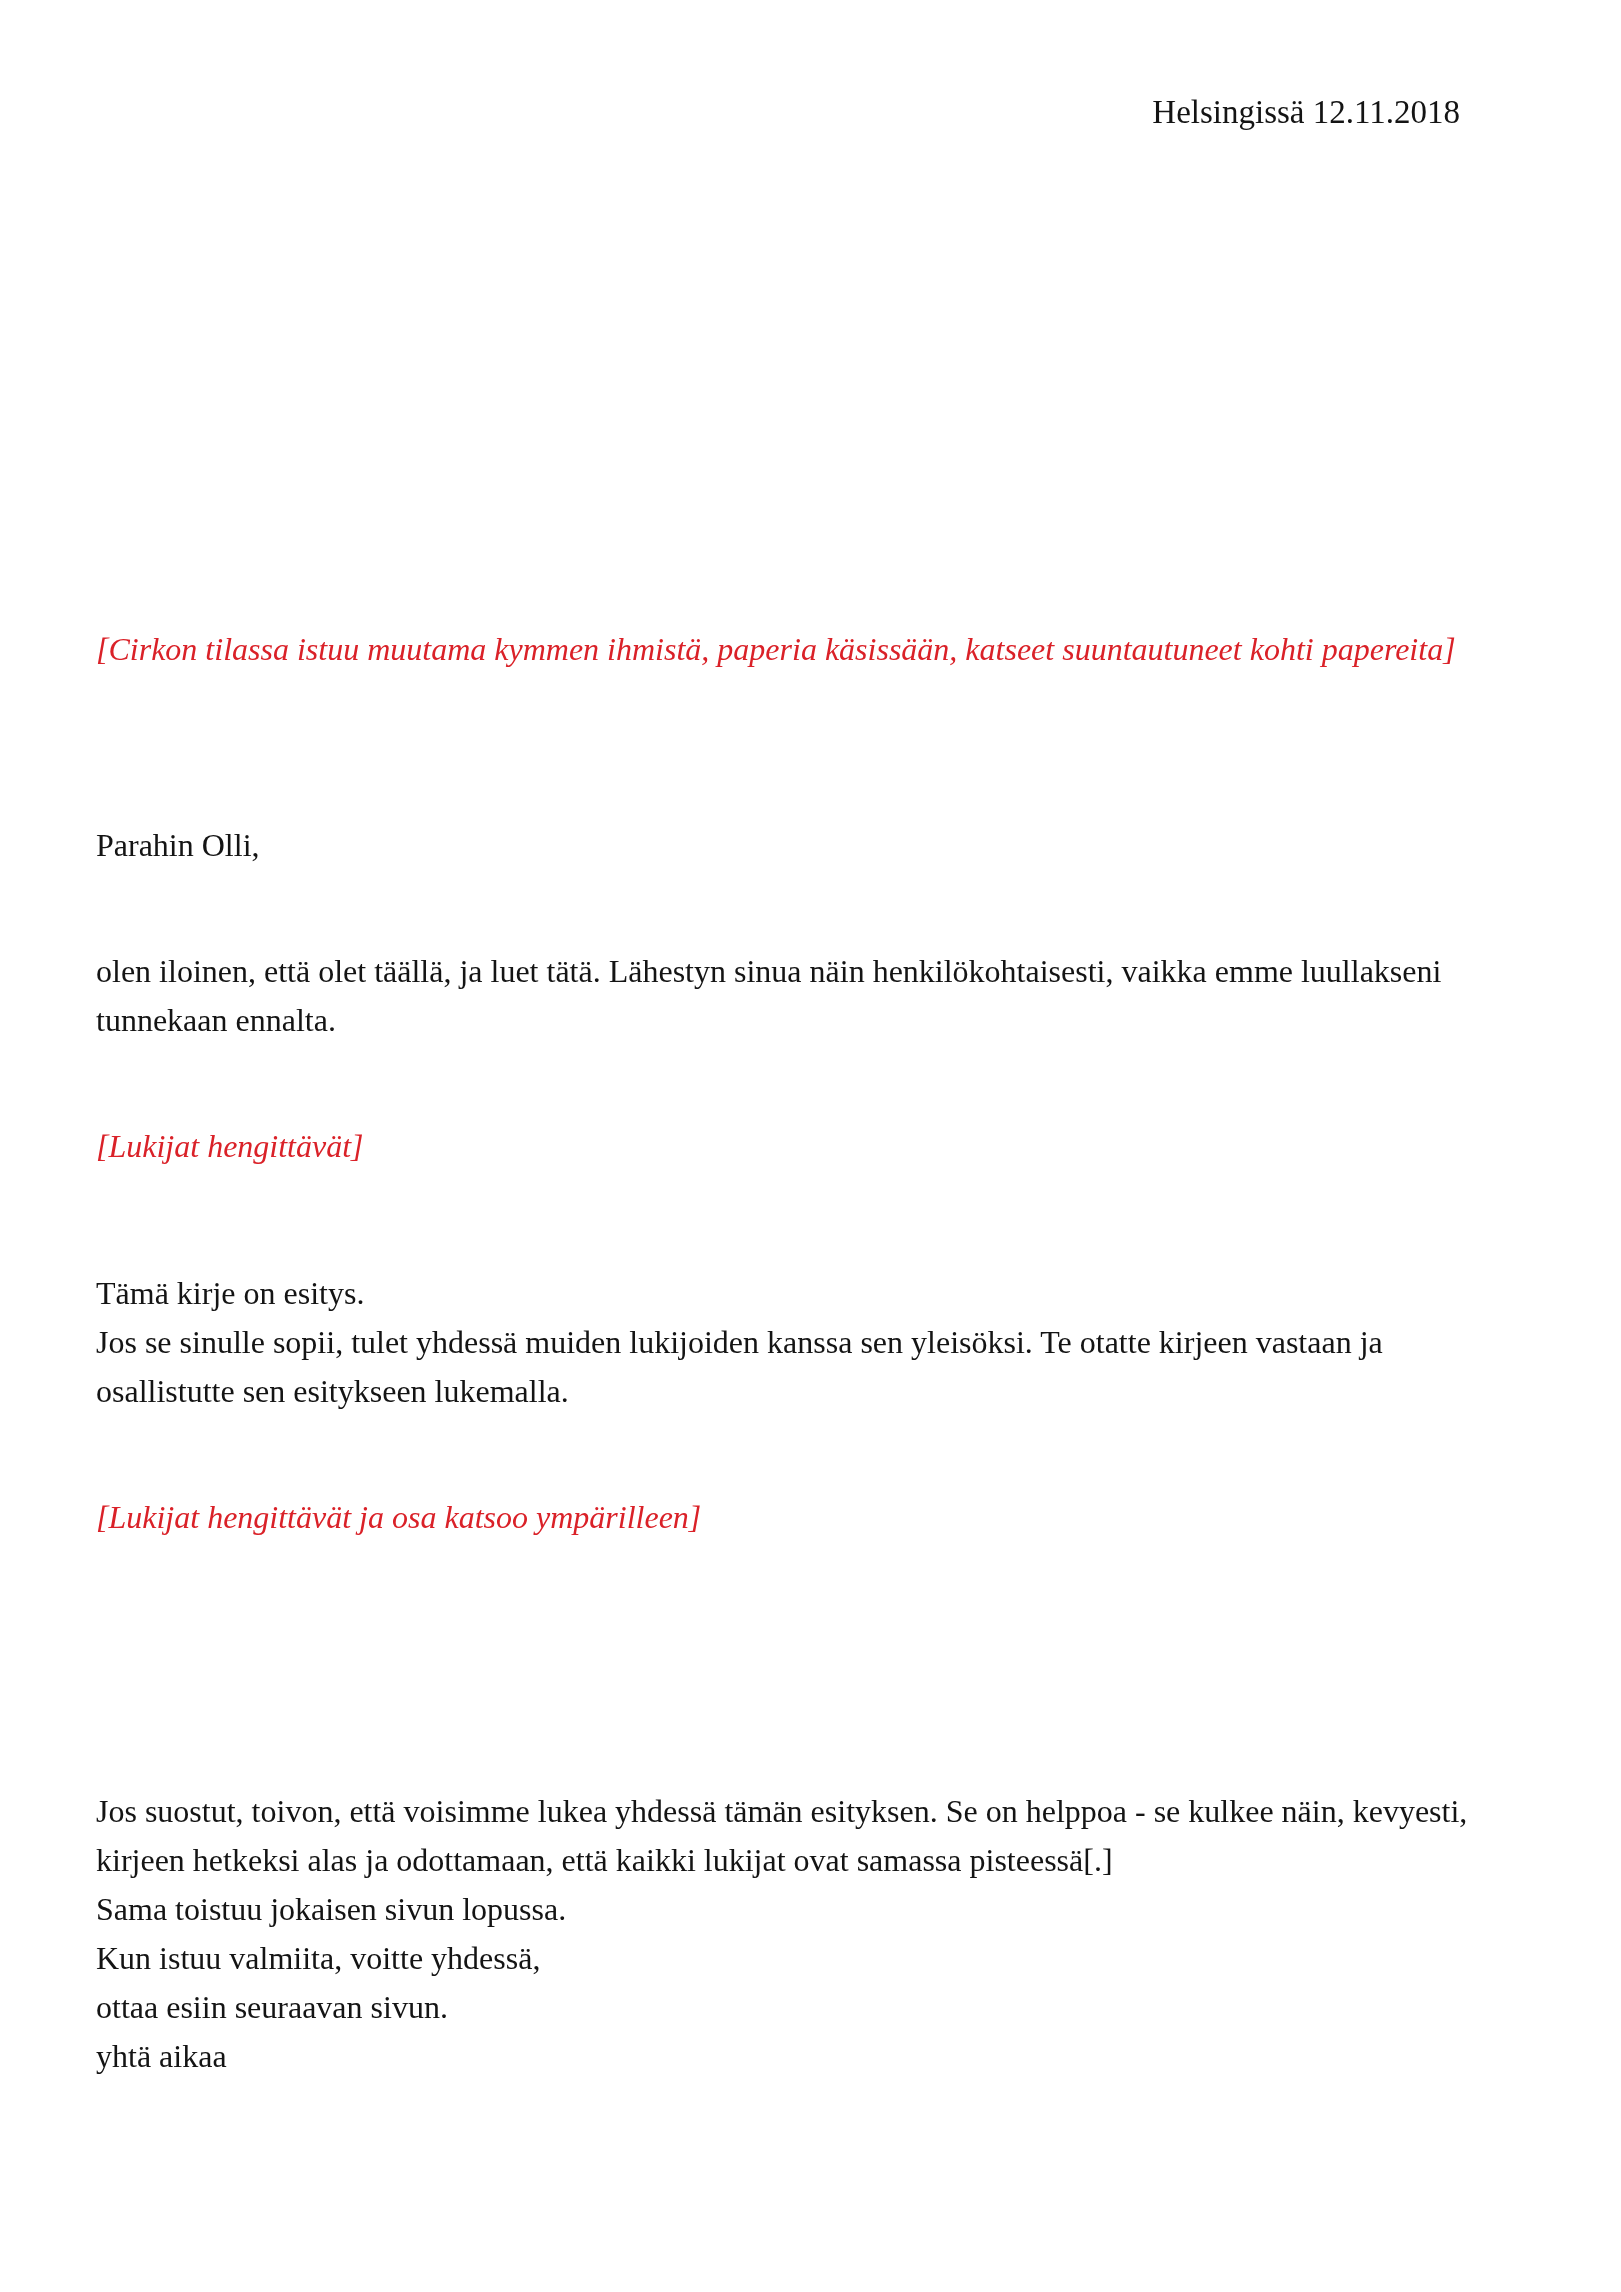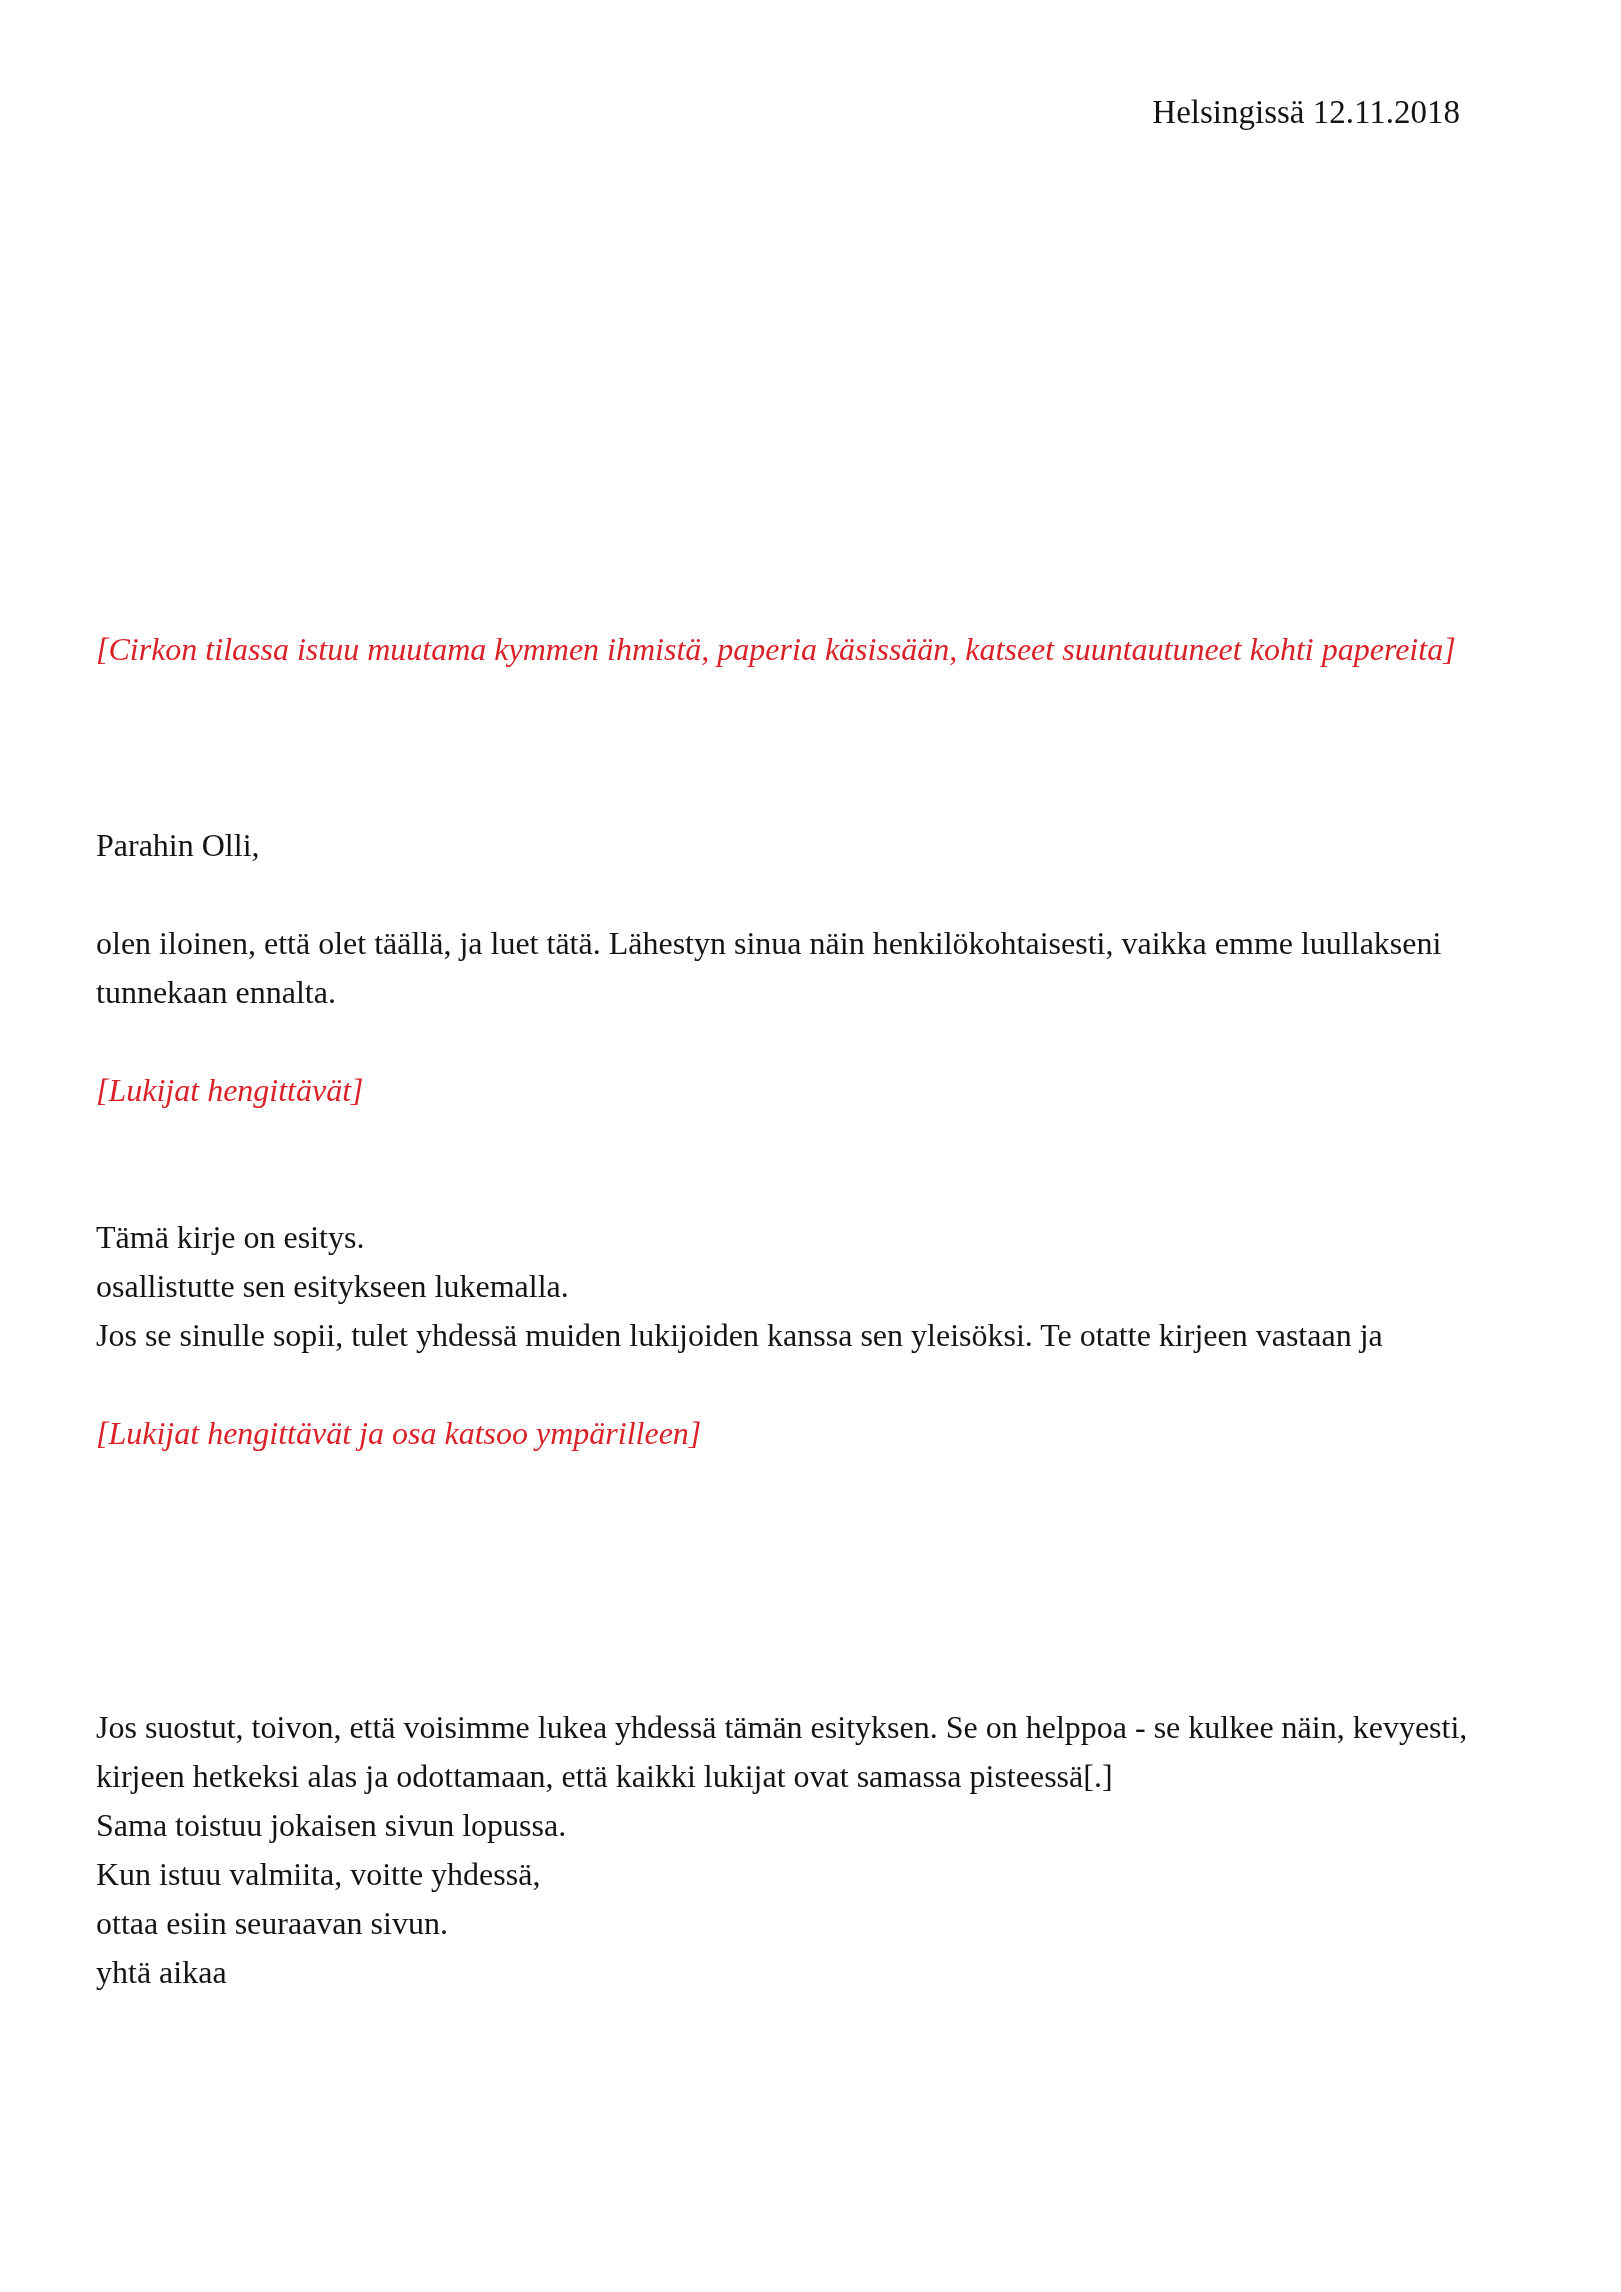"olen iloinen, että olet täällä," .mt-50 { margin-top: 49px -> 77px }
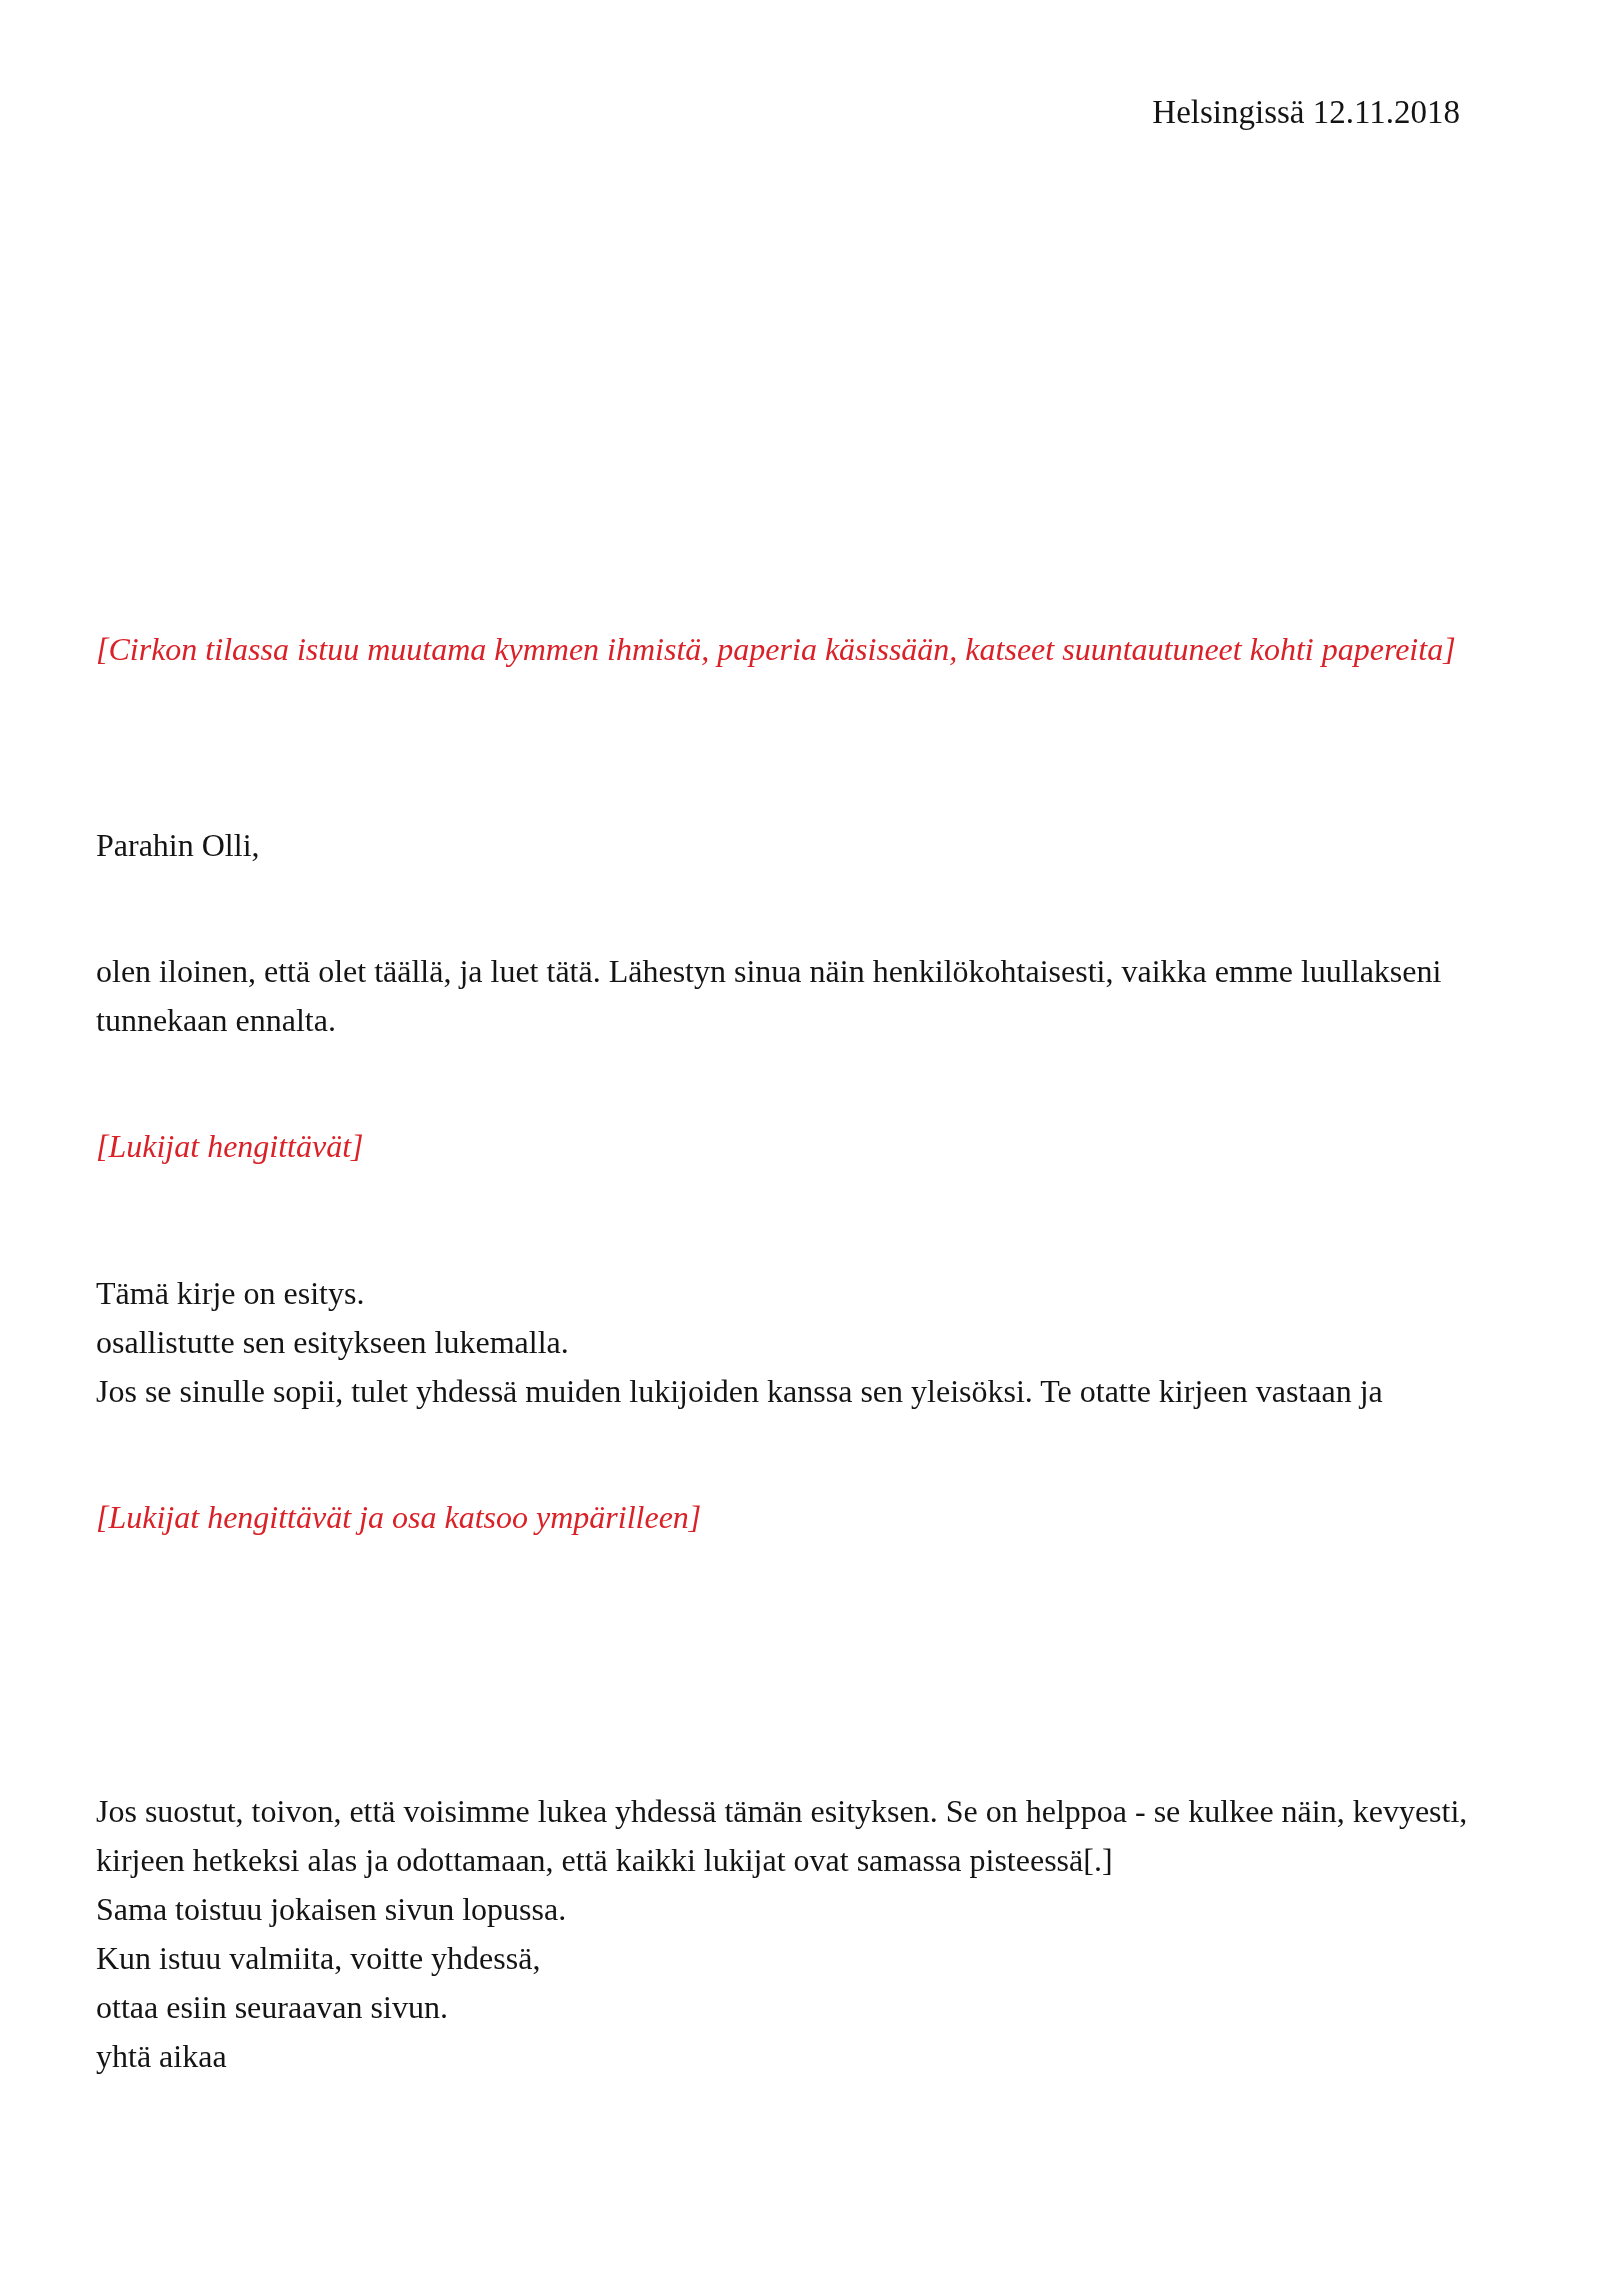"osallistutte sen esitykseen lukemalla." div.line { order: before "Jos se sinulle sopii, tulet" -> after "Jos se sinulle sopii, tulet" }
